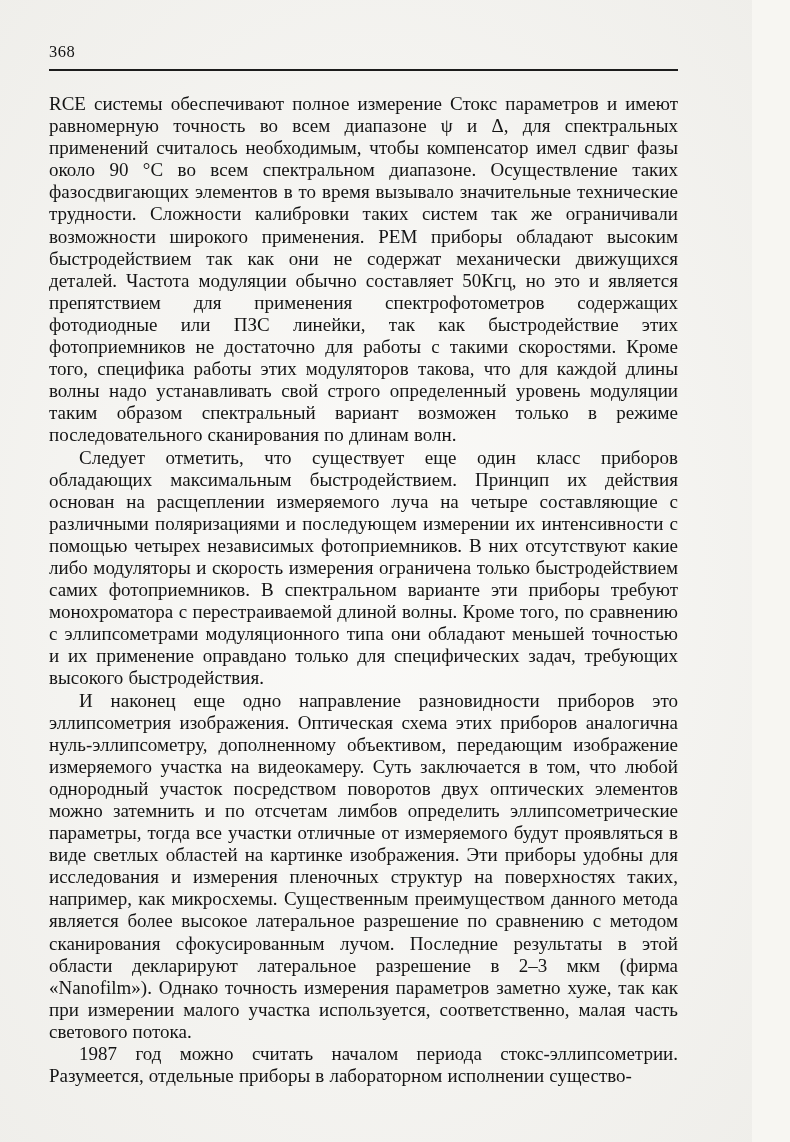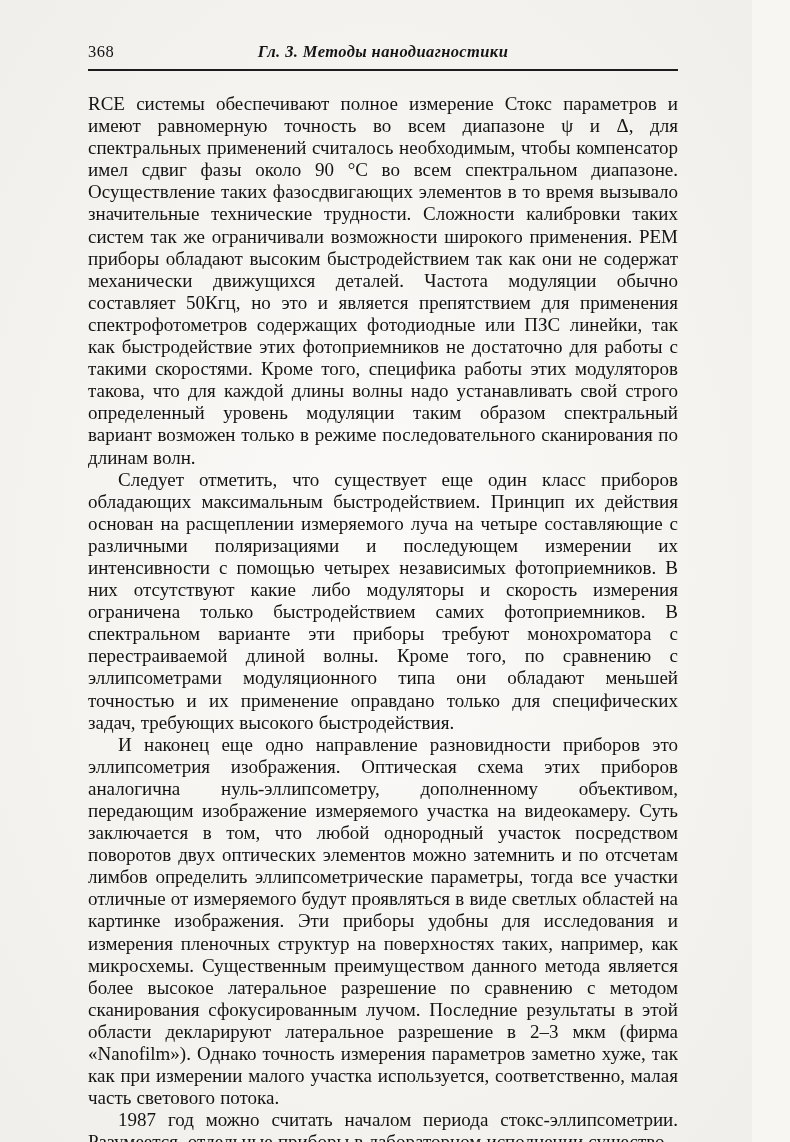"368" .page { padding: 42px 74px 0 88px -> 42px 74px 0 49px }
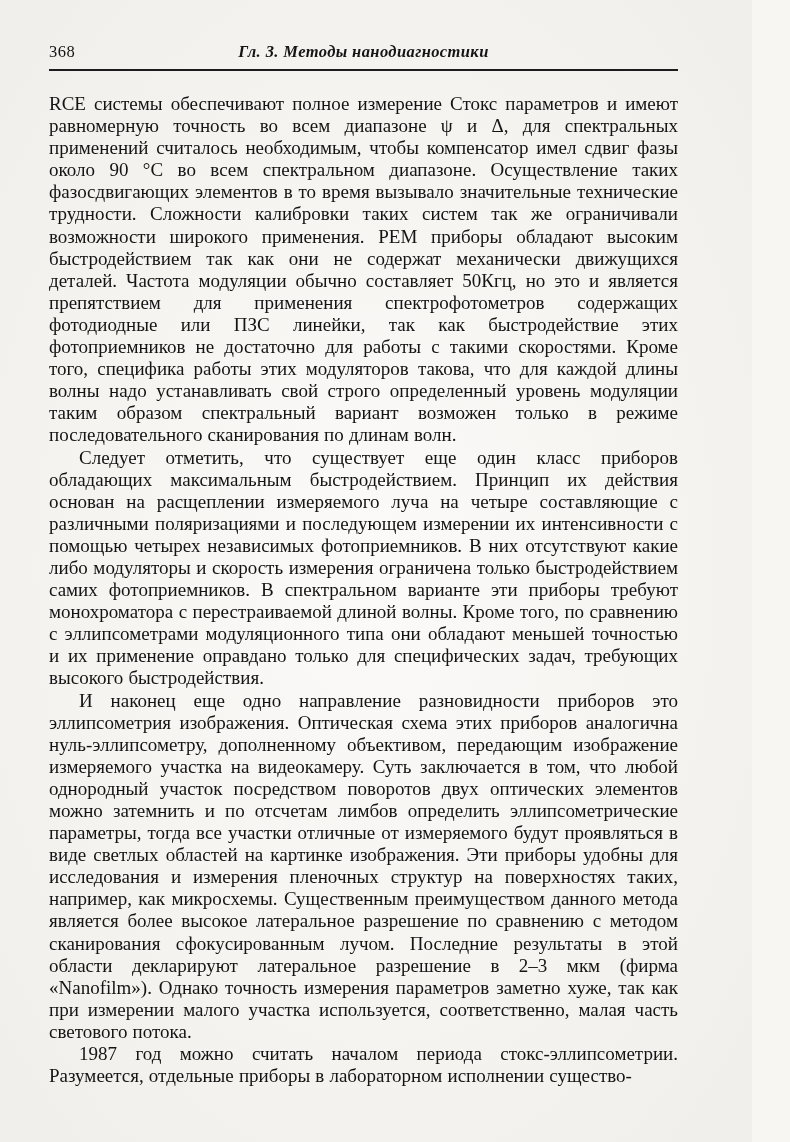"Гл. 3. Методы нанодиагностики" span.chapter-title { html: <span>Гл. 3. Методы нанодиагностики</span> -> none }
